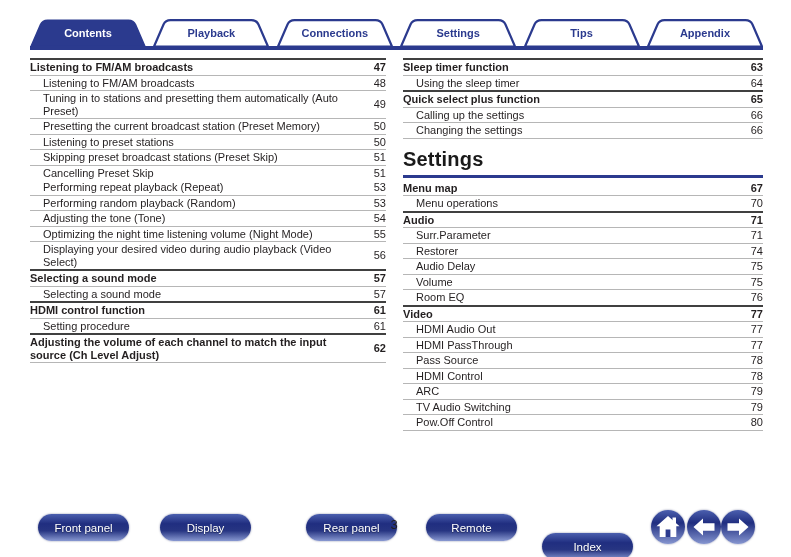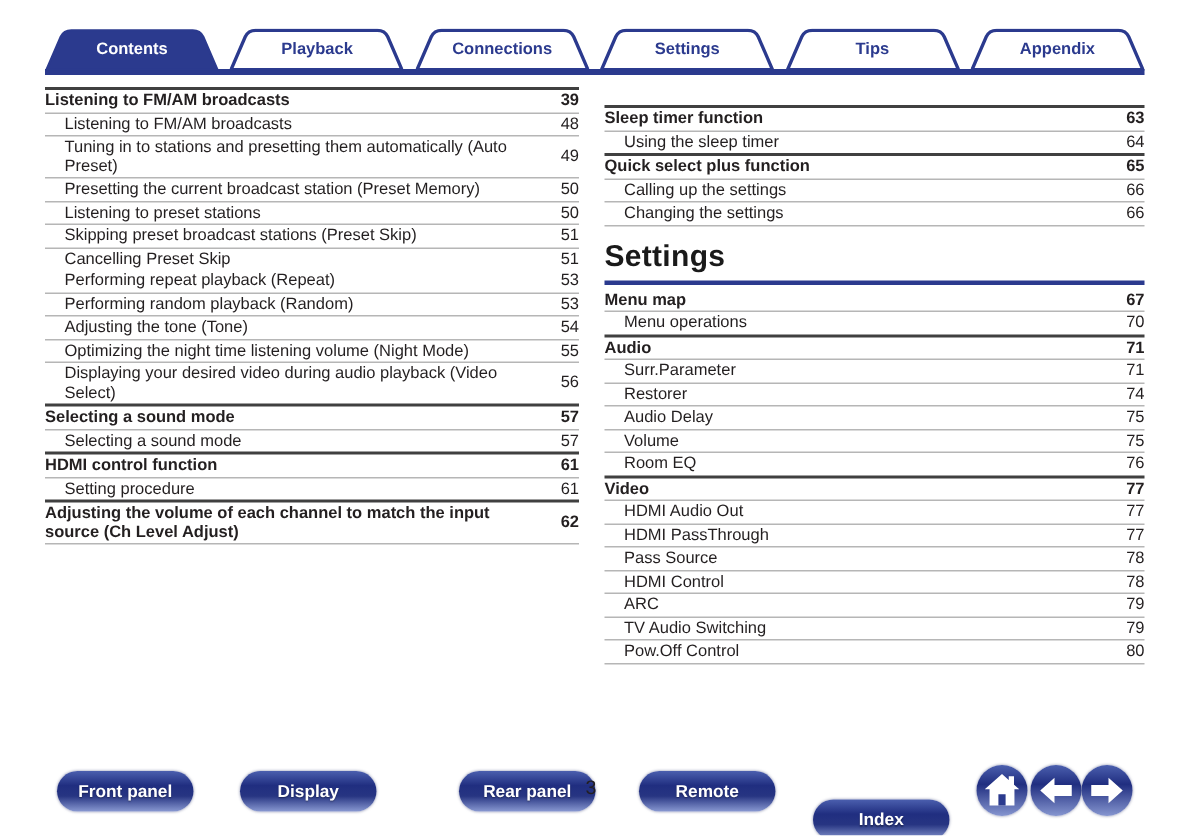"39" span.entry-page { text: 39 -> 47 }
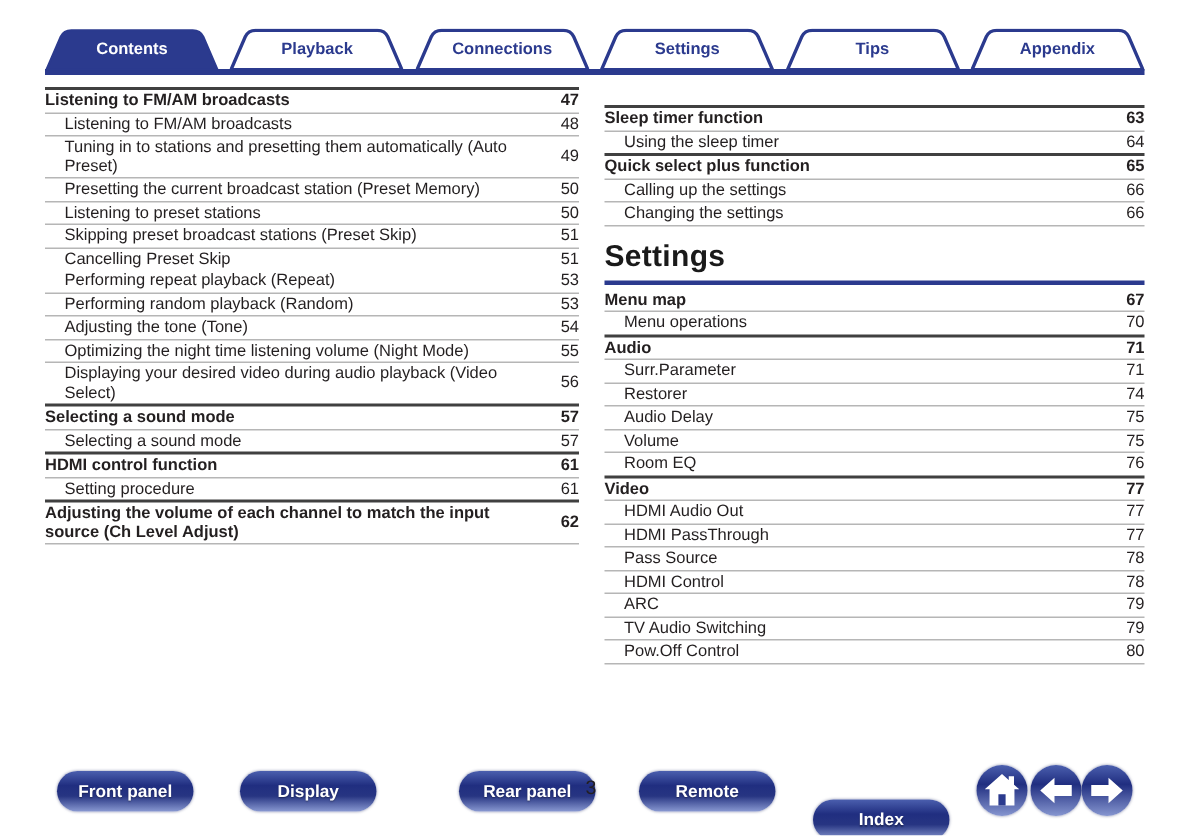"Sleep timer function" .col-right { margin-top: 12px -> none }
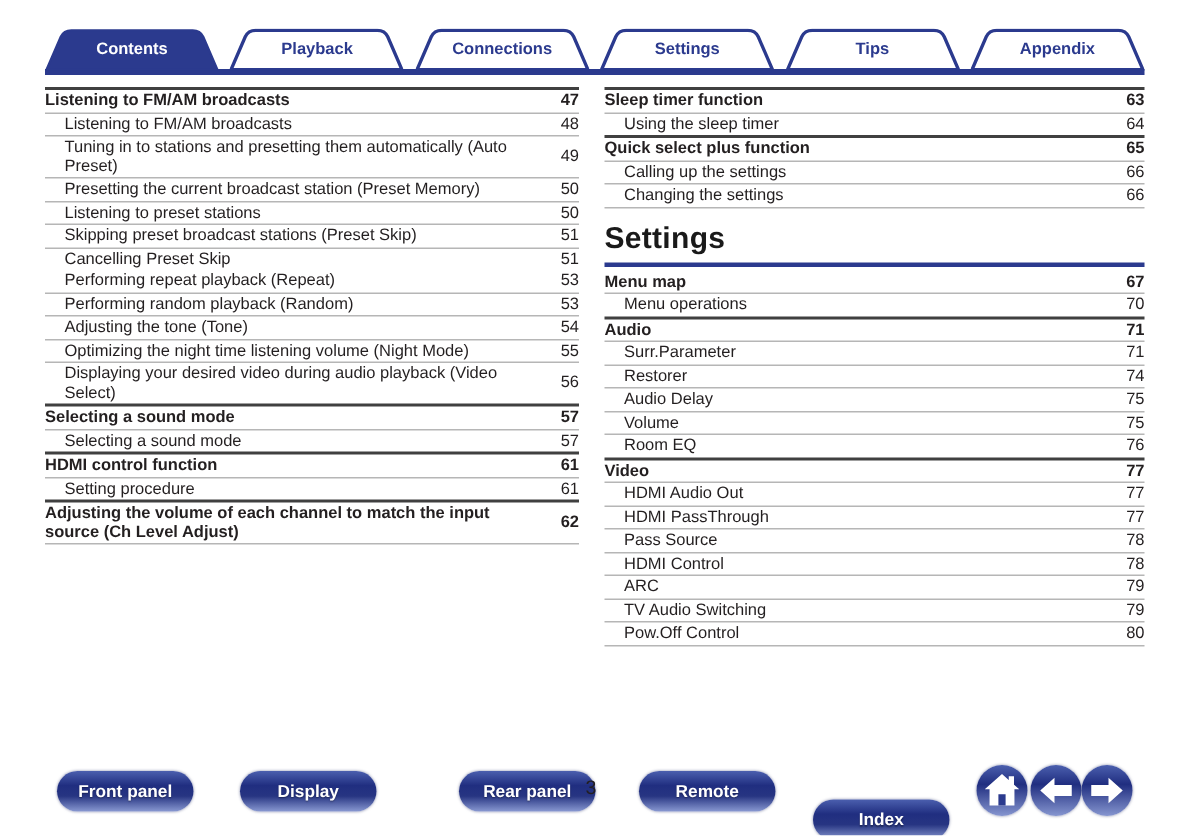"Front panel" .pill { font-weight: bold -> normal }
